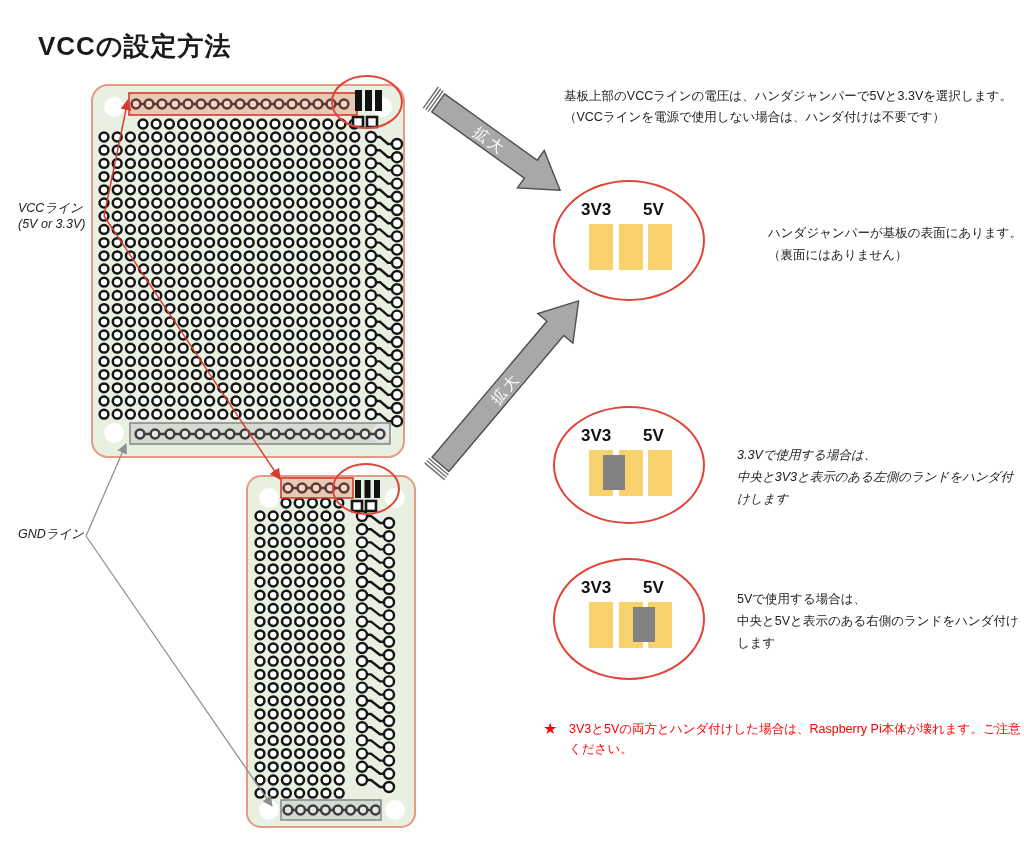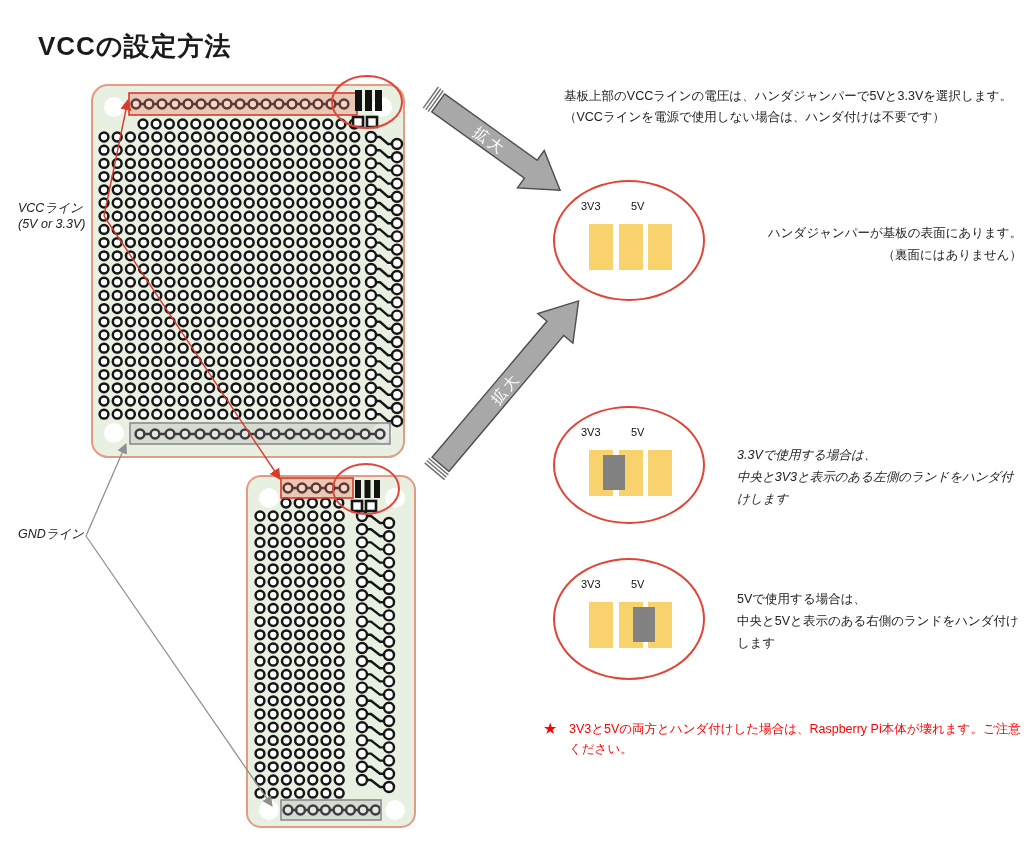"3V3" .jlabel { font-size: 11px -> 17px; font-weight: normal -> bold }
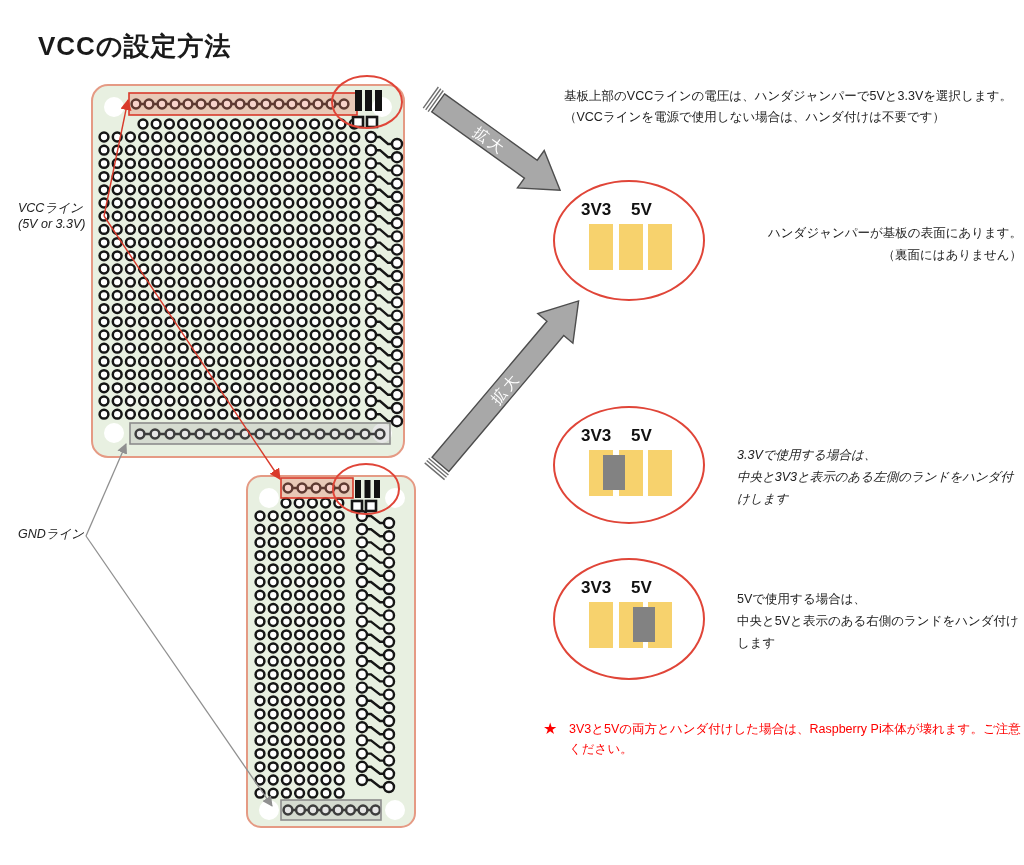"5V" .jlabel.right { left: 76px -> 88px }
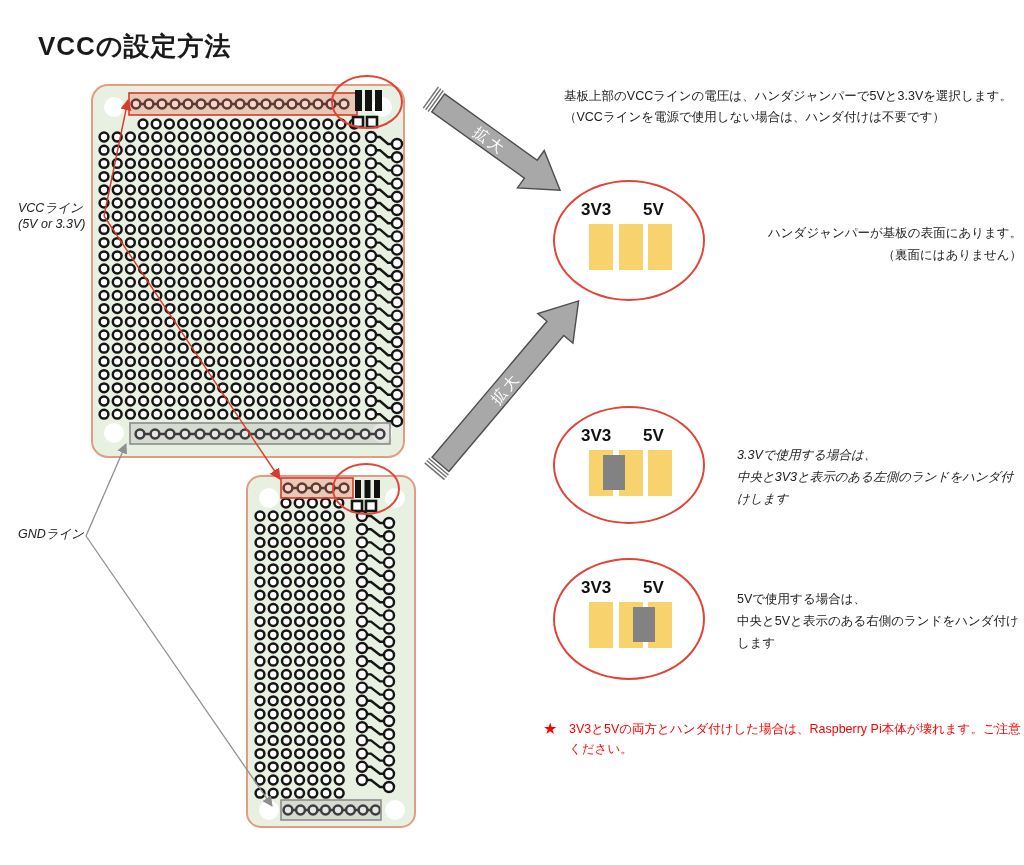"ハンダジャンパーが基板の表面にあります。" #desc-surface { text-align: right -> none }
